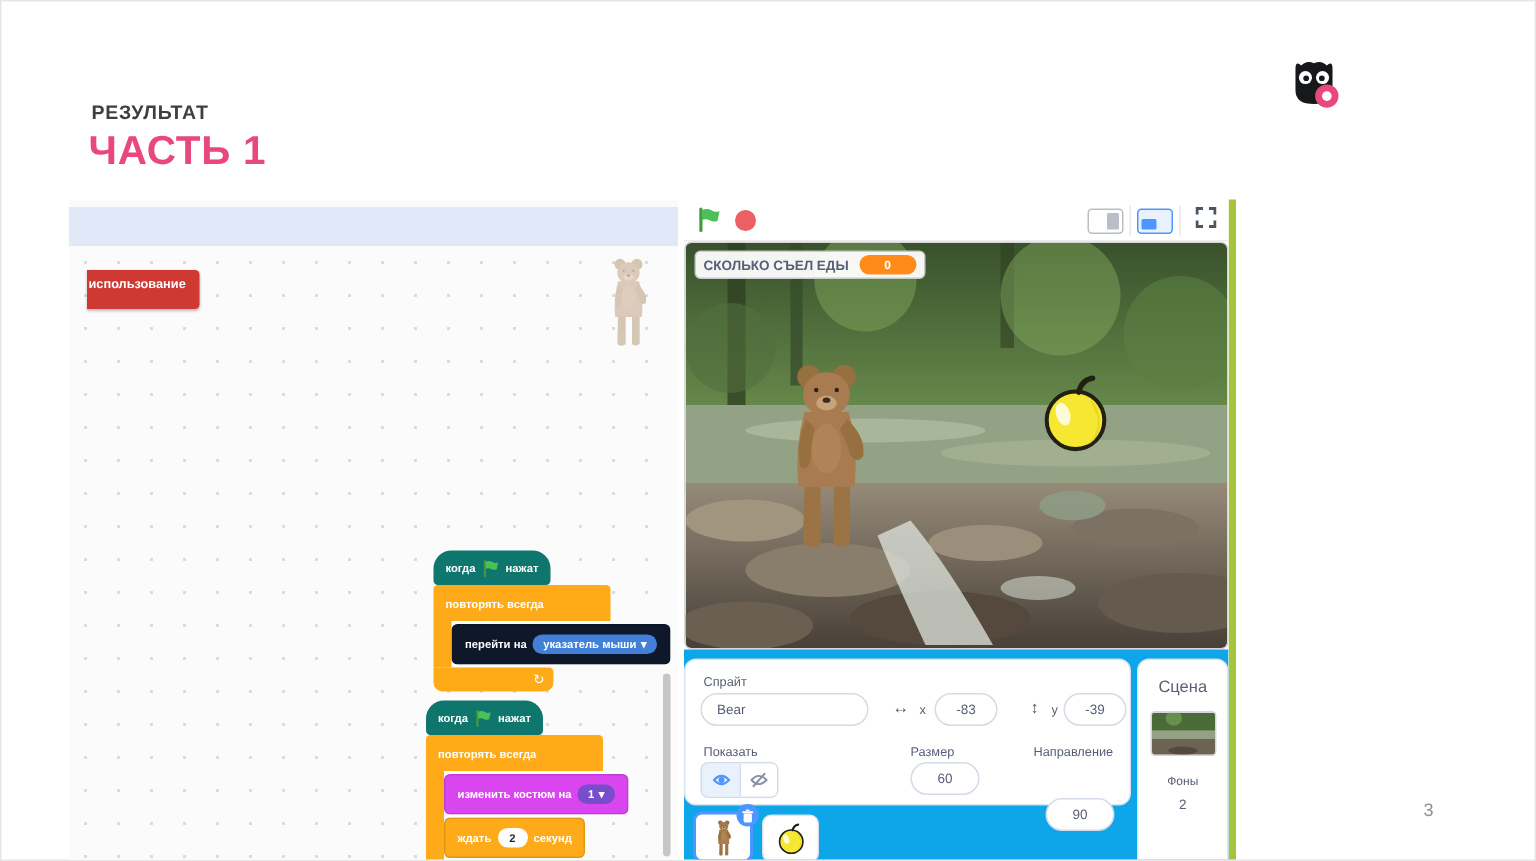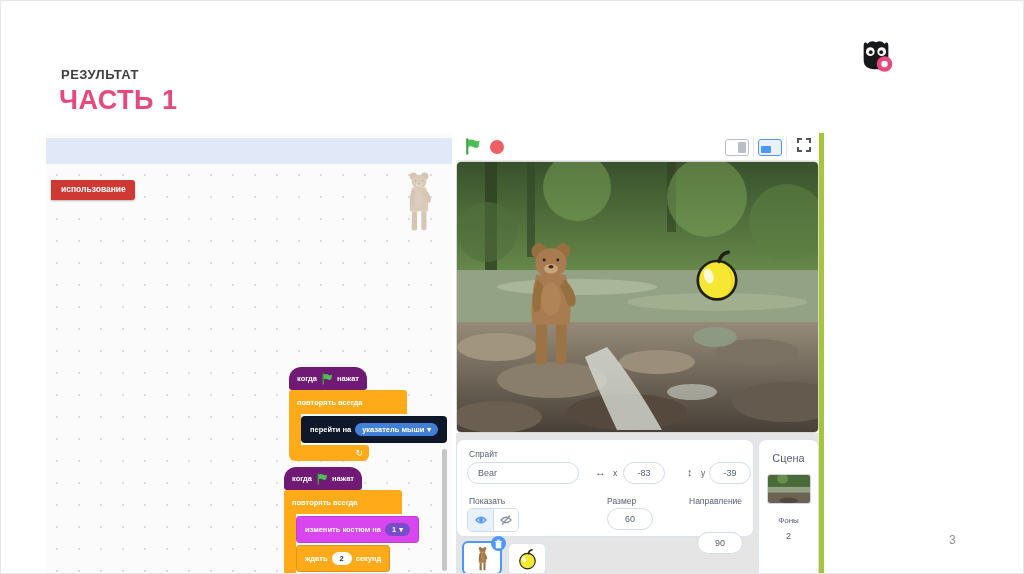"СКОЛЬКО СЪЕЛ ЕДЫ" div.abs { html: none -> <div> <span>СКОЛЬКО СЪЕЛ ЕДЫ</span> <span>0</span> </div> }
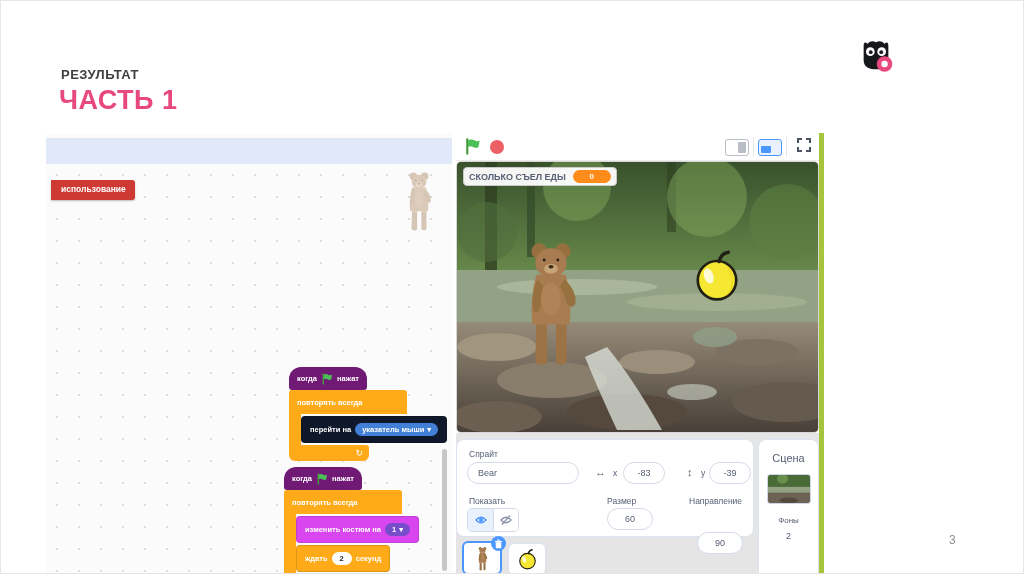"использование" .reuse-btn { height: 20px -> 26px; left: 5px -> 12px; padding: 4px 9px 0 10px -> 4px 9px 0 1px }
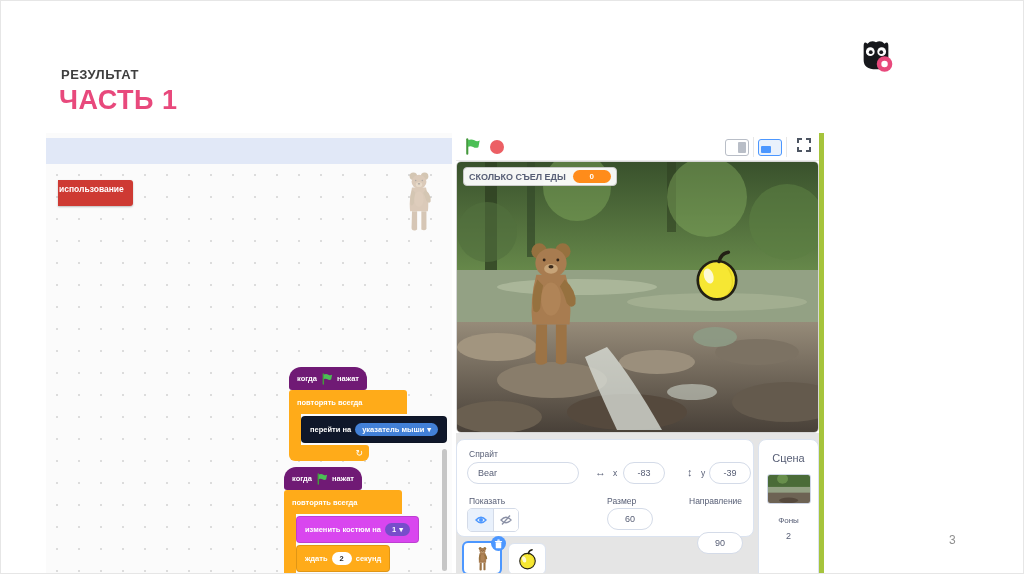"когда" .hat { background: #701a75 -> #0f766e }
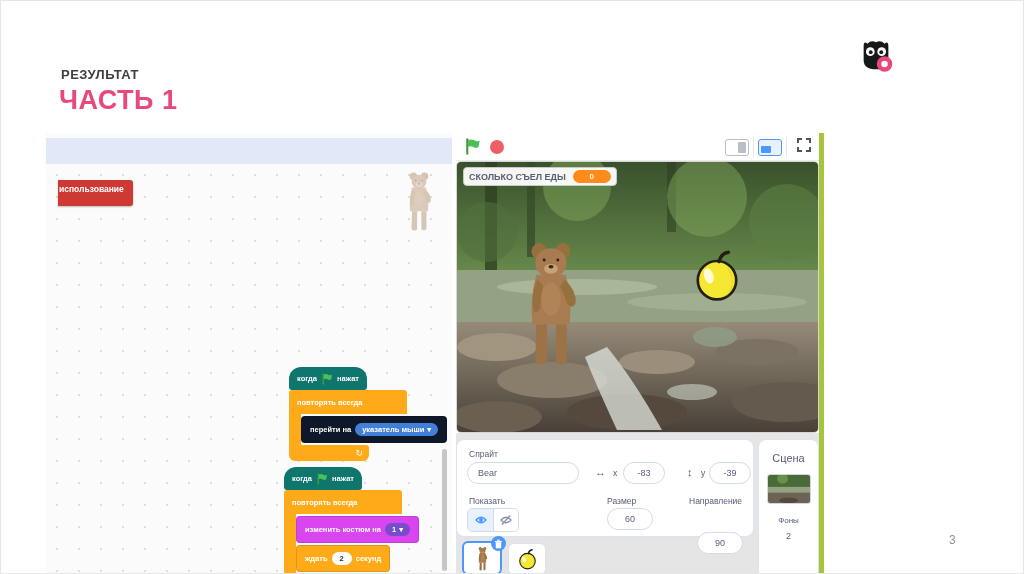"Спрайт" .stage-bottom { background: #e5e5e5 -> #0ea5e9 }
